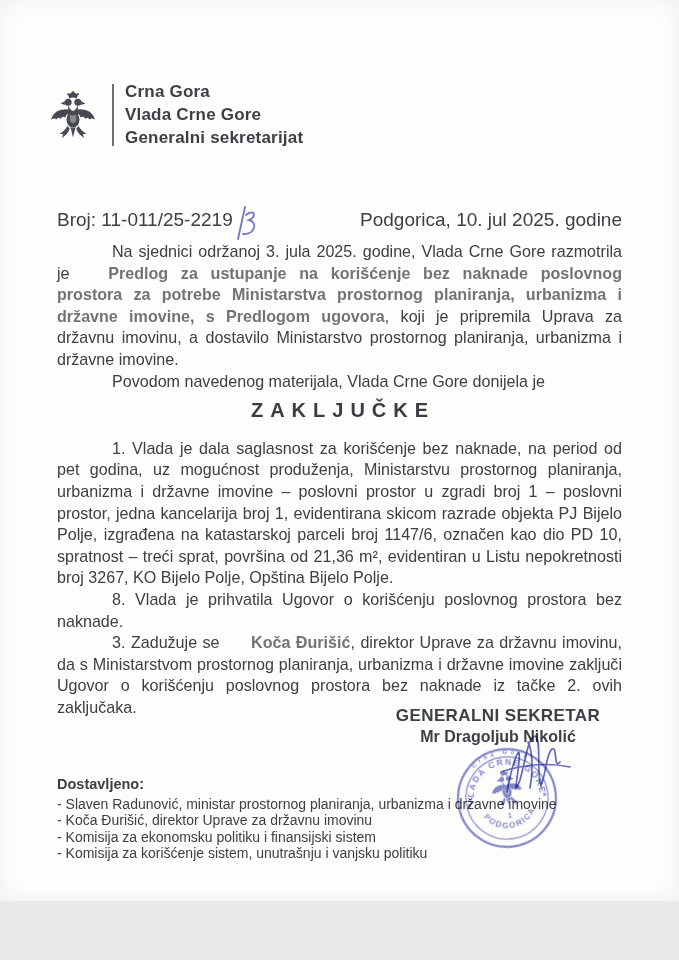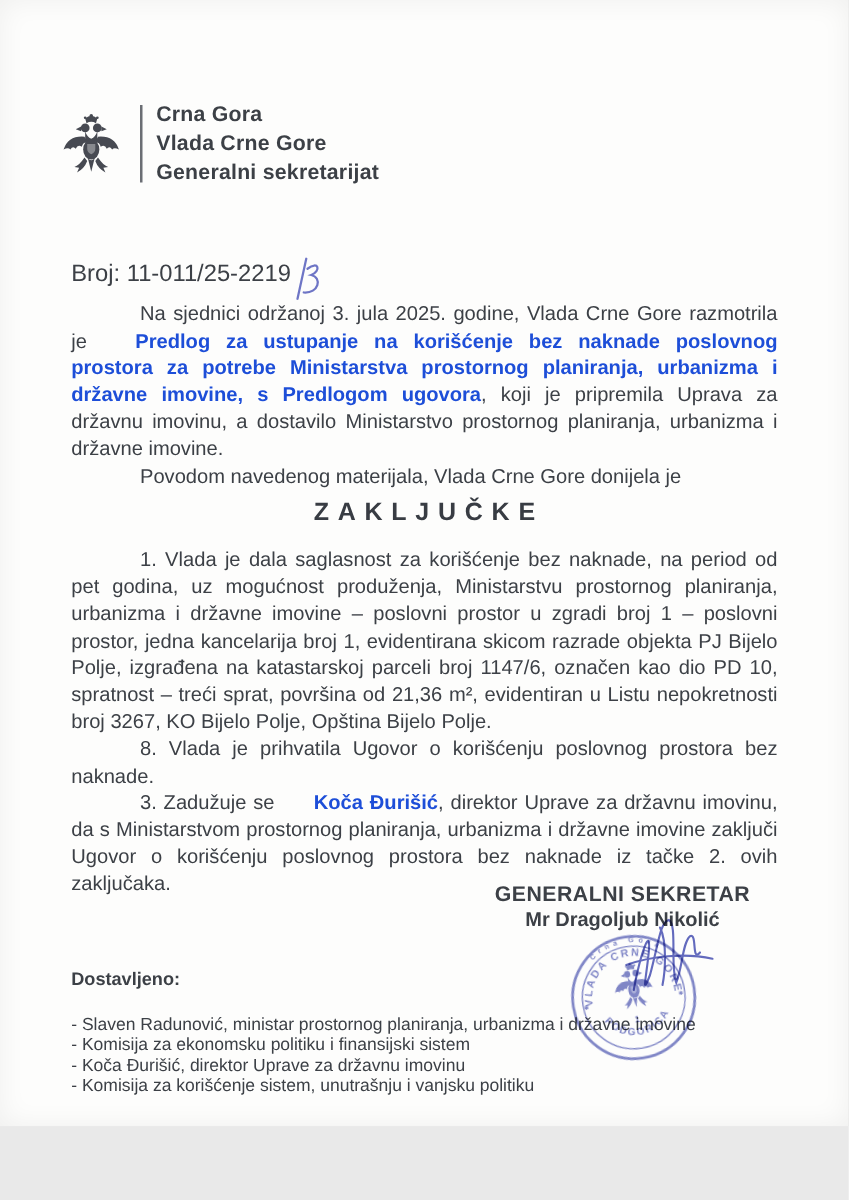"Podgorica, 10. jul 2025. godine" div.place-date { html: none -> <div>Podgorica, 10. jul 2025. godine</div> }
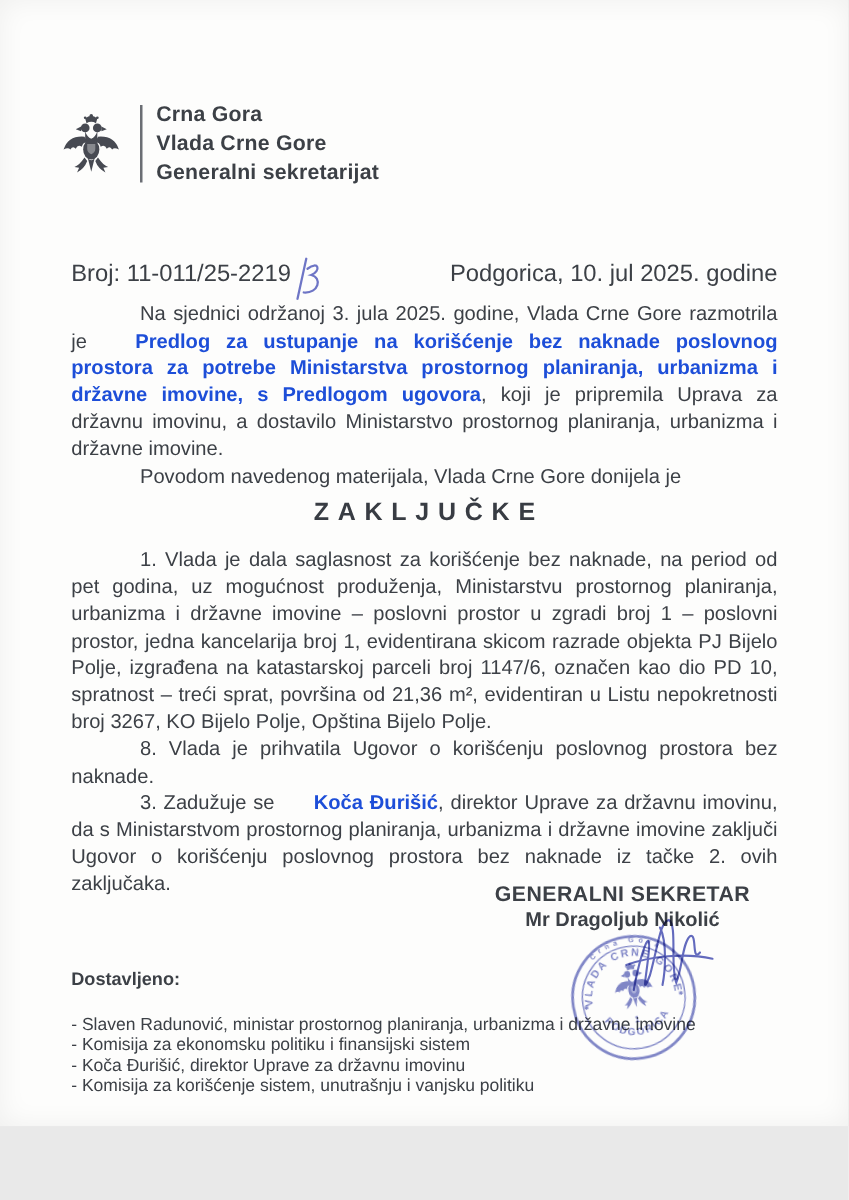"Predlog za ustupanje na korišćenje" b, strong { color: #1d4ed8 -> #737373 }
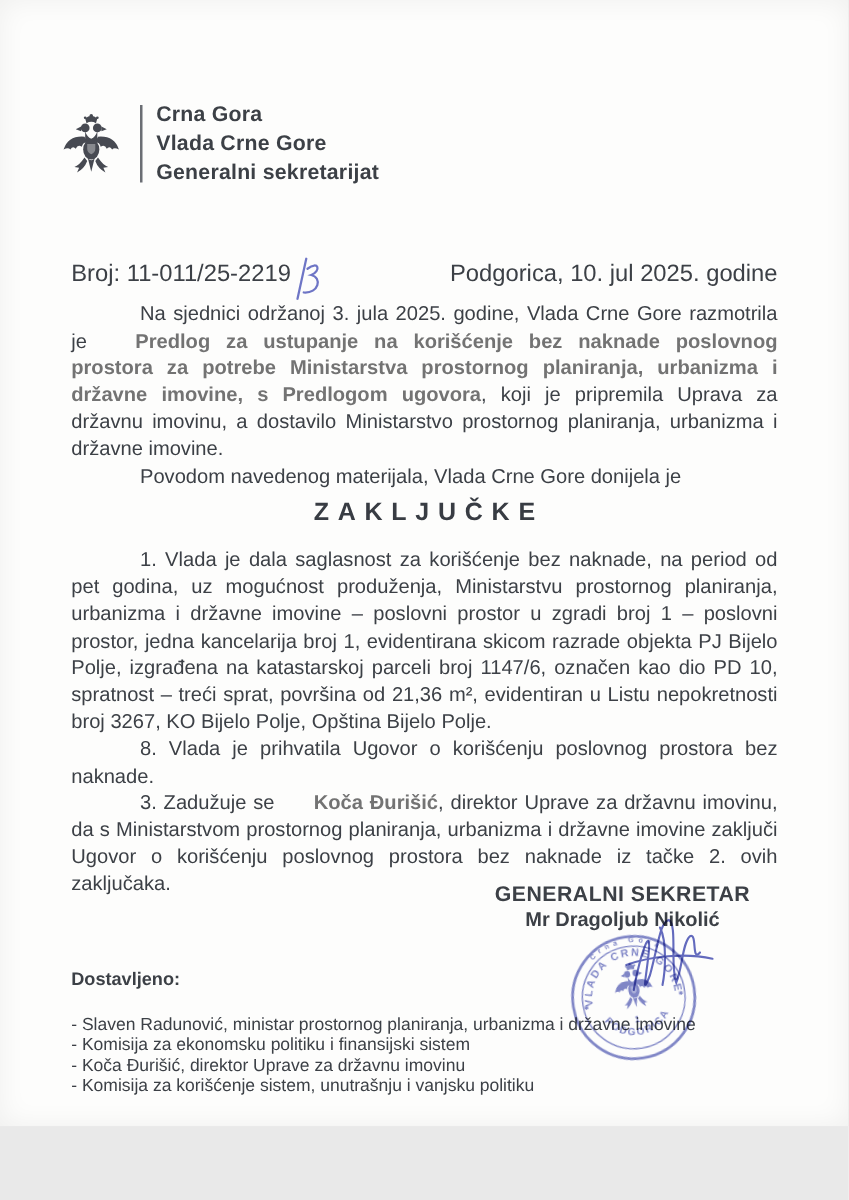"Dostavljeno:" .dist-label { margin-bottom: 18px -> 3px }
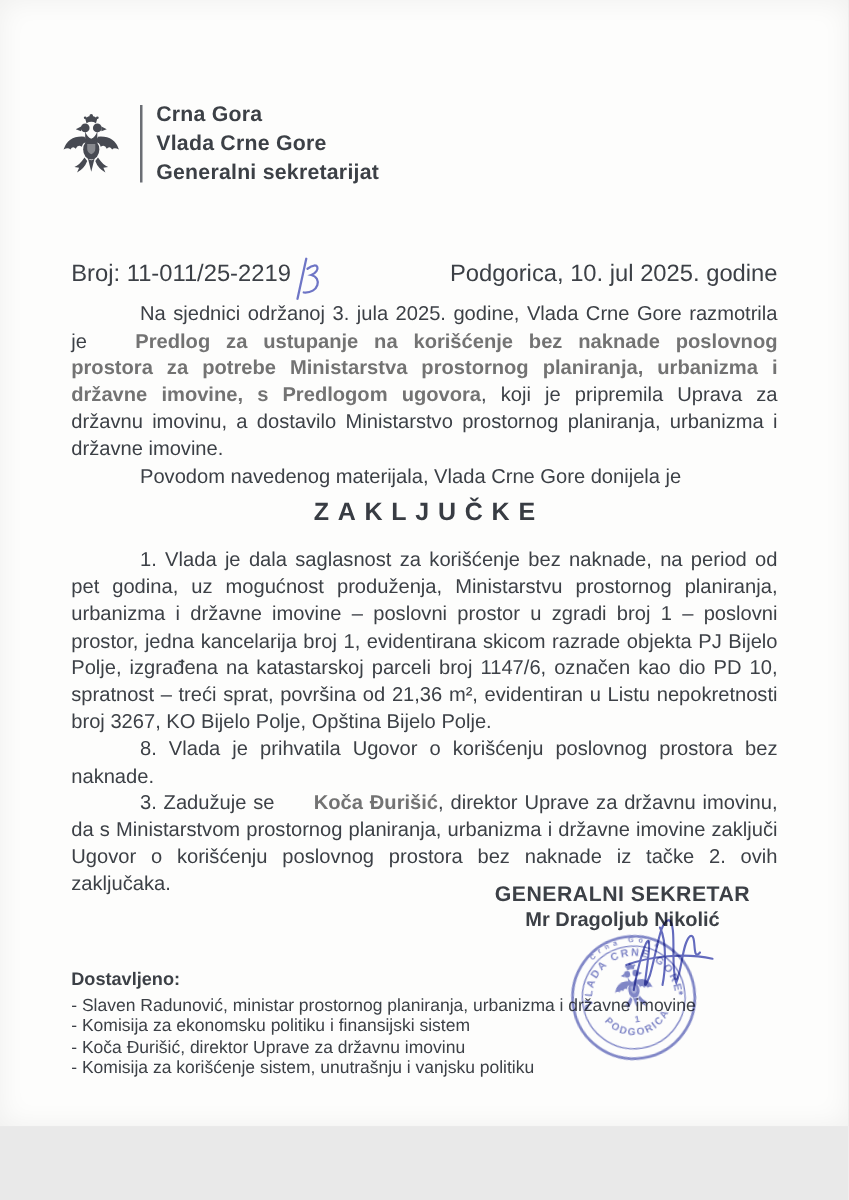"- Komisija za ekonomsku politiku" div.dist-item { order: before "- Koča Đurišić, direktor Uprave" -> after "- Koča Đurišić, direktor Uprave" }
